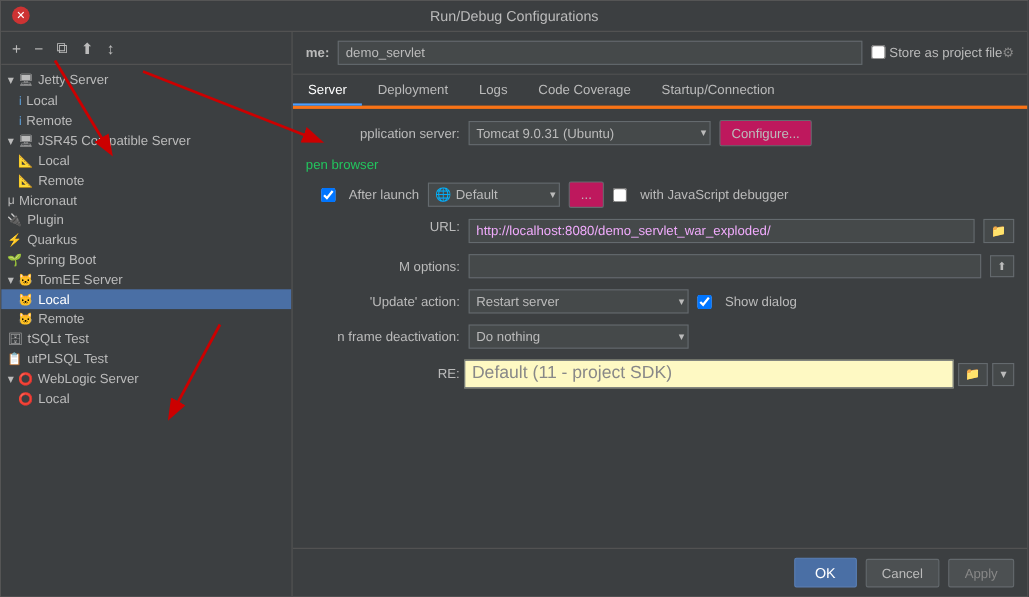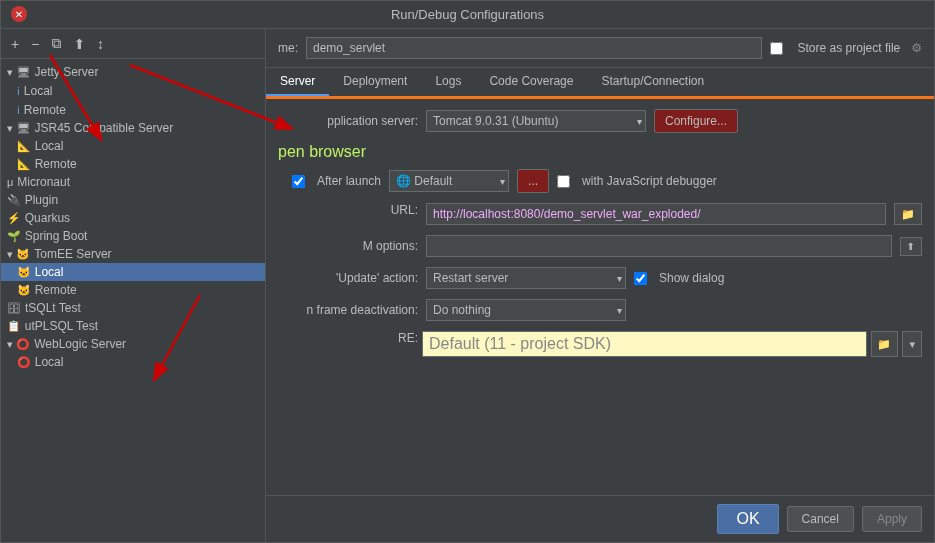"me:" .name-label { font-weight: none -> bold }
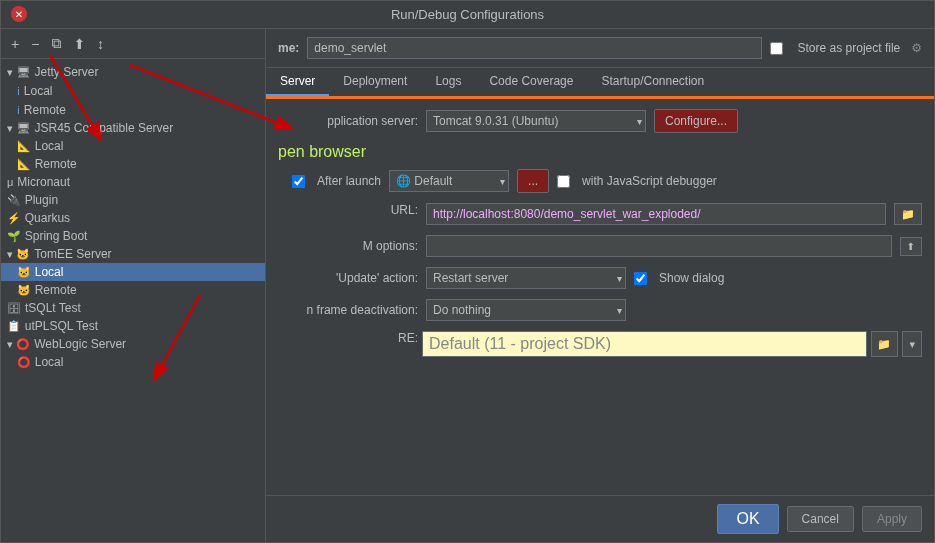"Store as project file" .store-project { align-items: center -> flex-start; gap: 11px -> 0 }
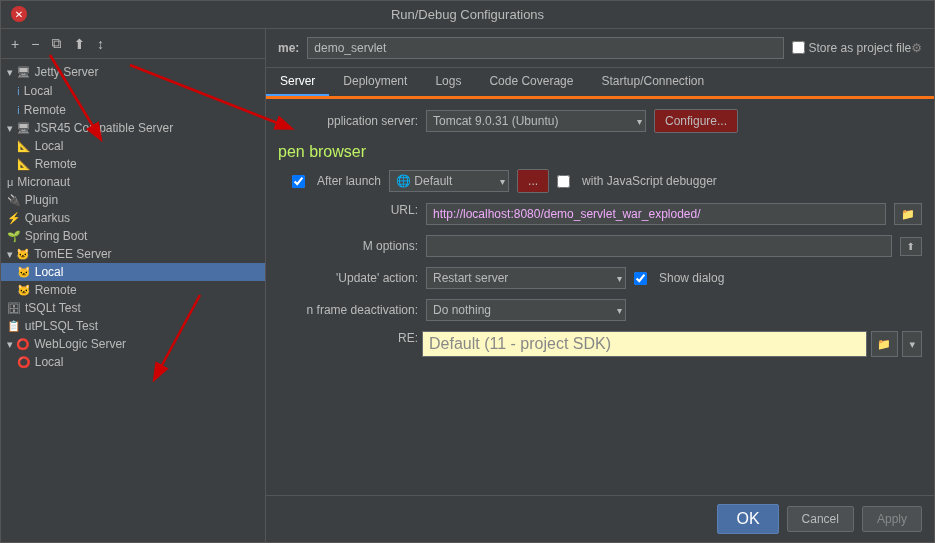"Configure..." .configure-btn { background: #7f1d1d -> #be185d }
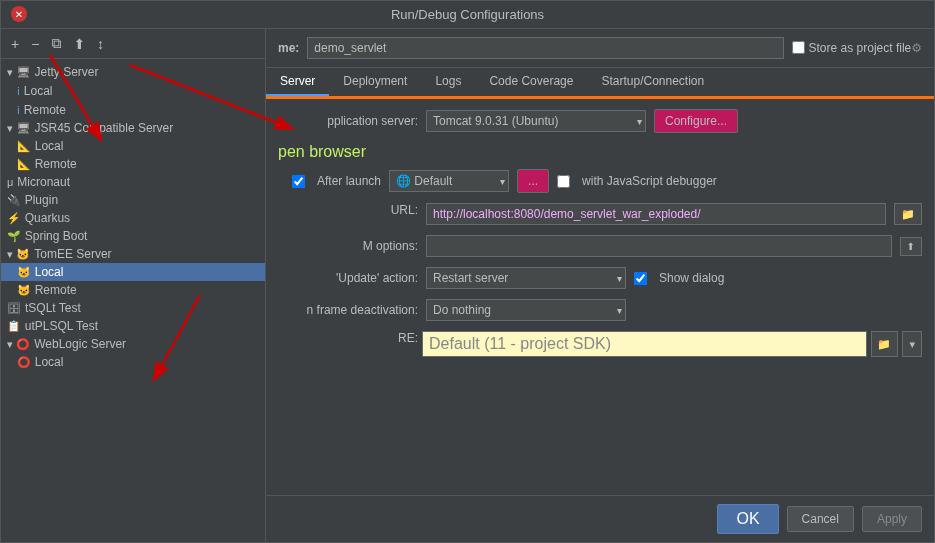"pen browser" .section-label { color: #bef264 -> #22c55e; font-size: 16px -> 12px }
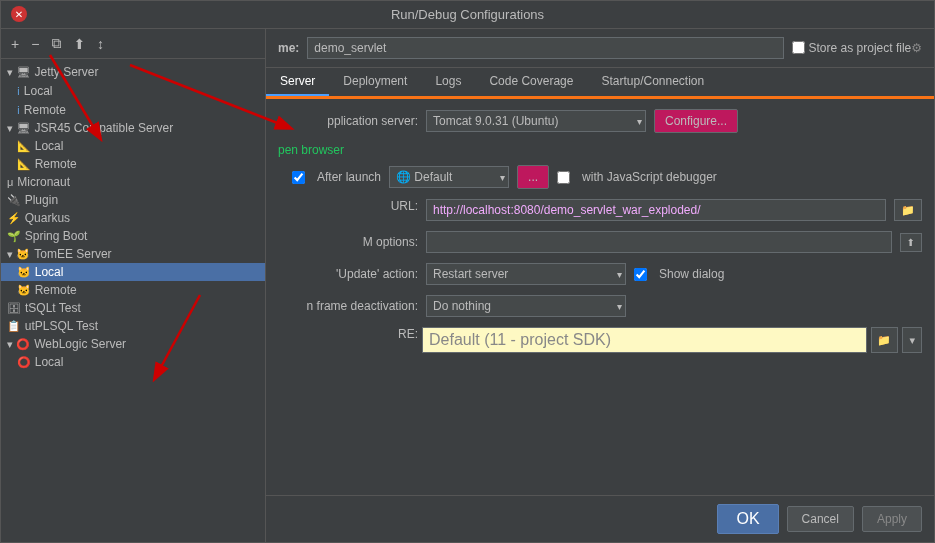"RE:" .jre-row { align-items: none -> center }
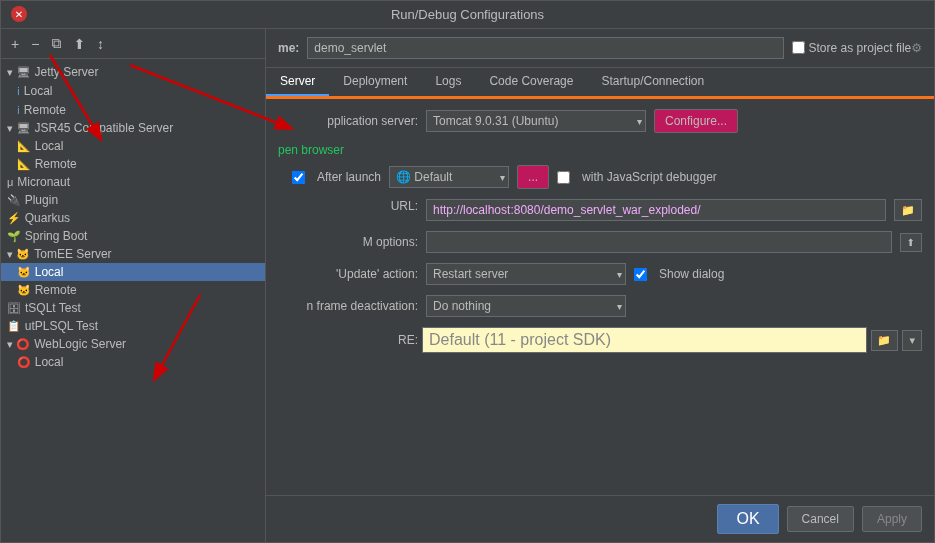"OK" .btn-ok { font-size: 16px -> 13px }
